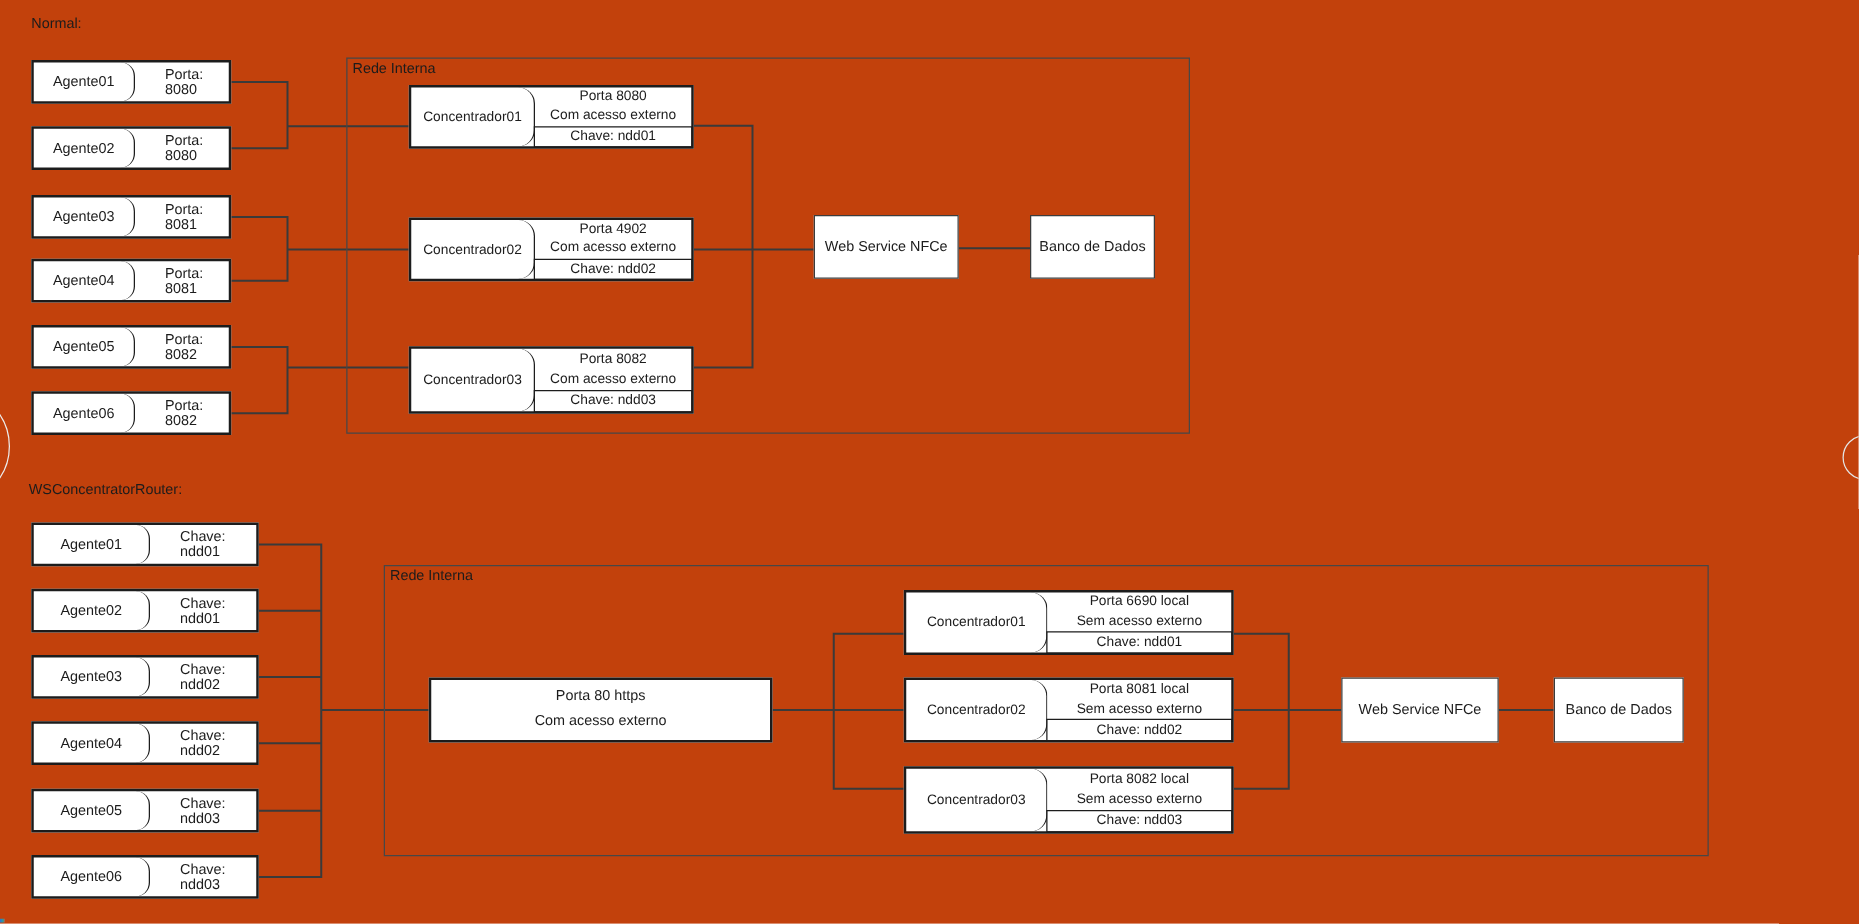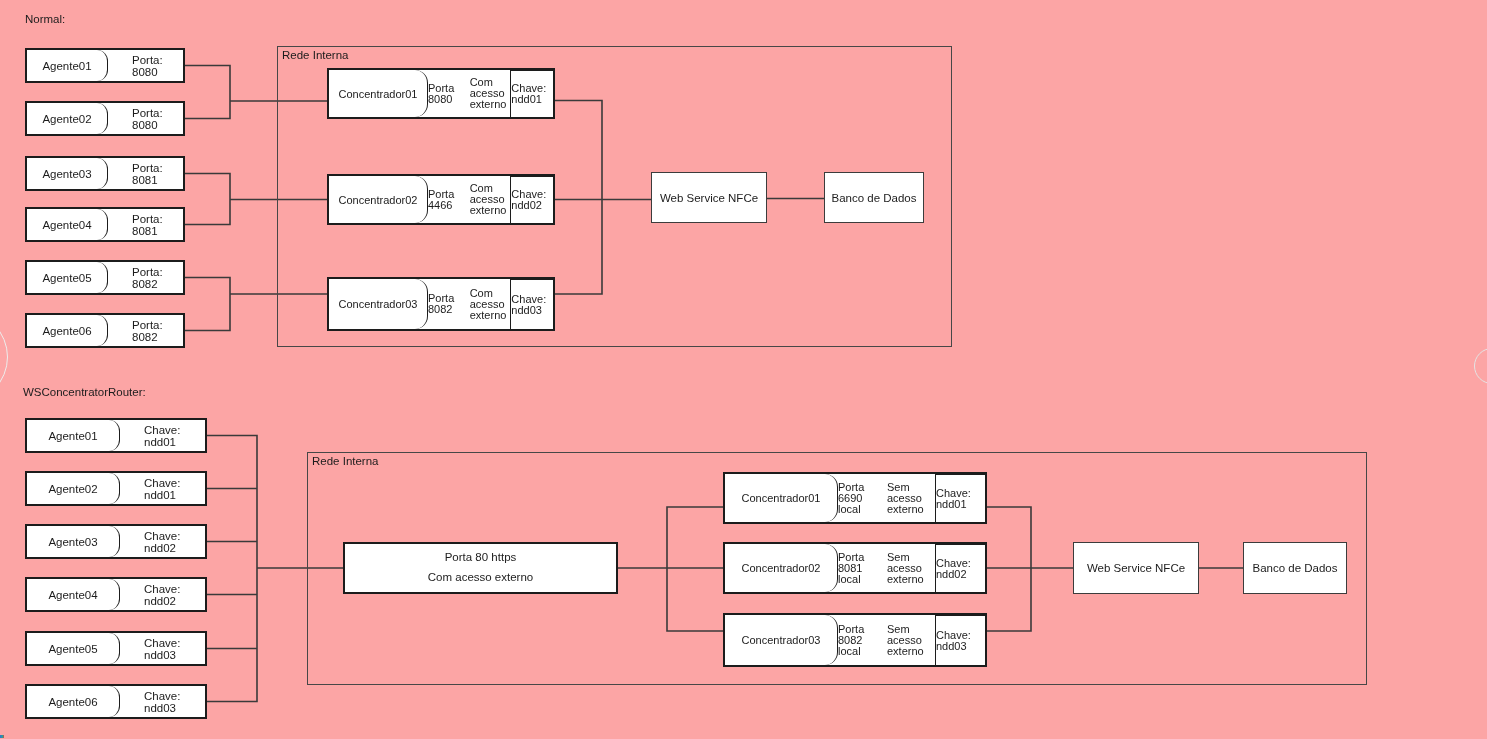"Normal:" .canvas { background: #fca5a5 -> #c2410c }
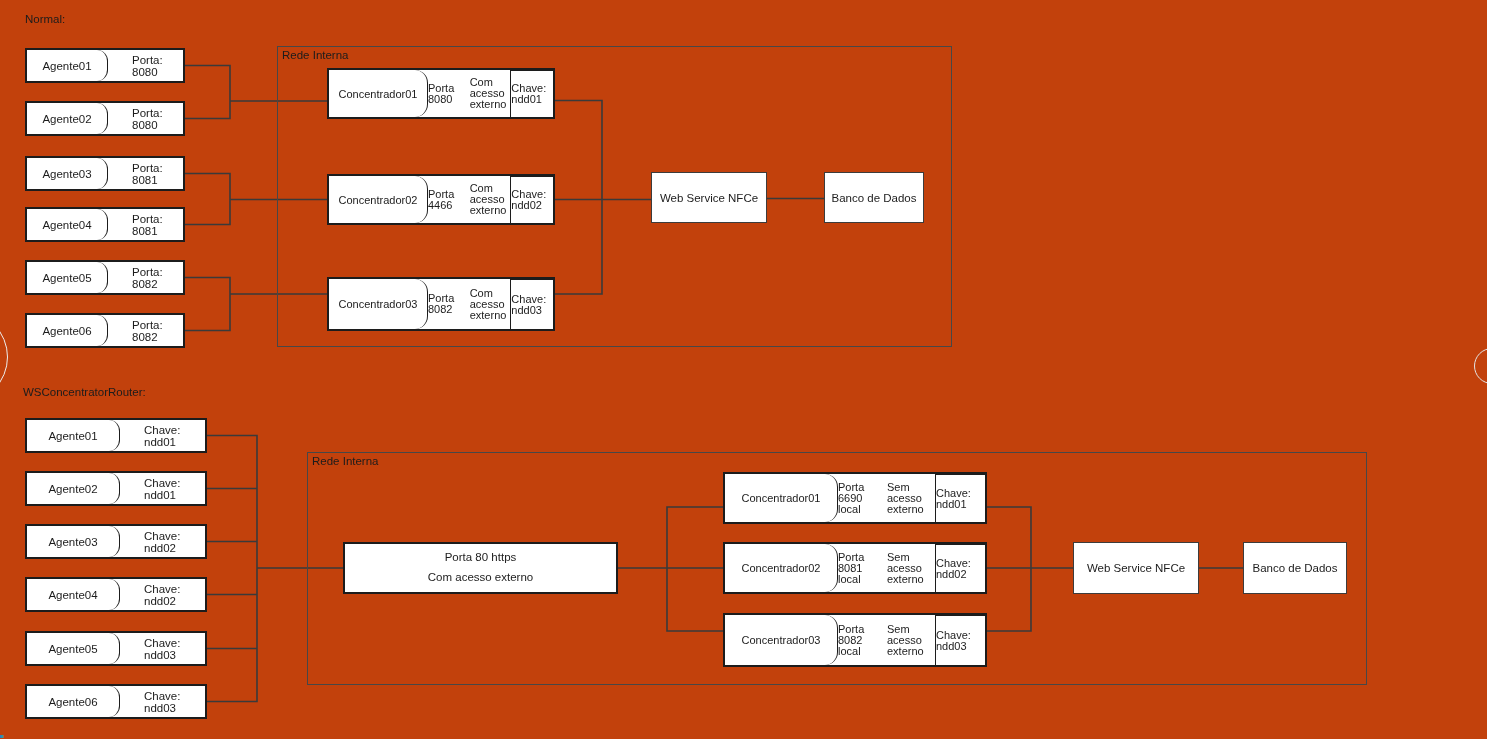"Porta 8080" .conc-rows { flex-direction: row -> column }
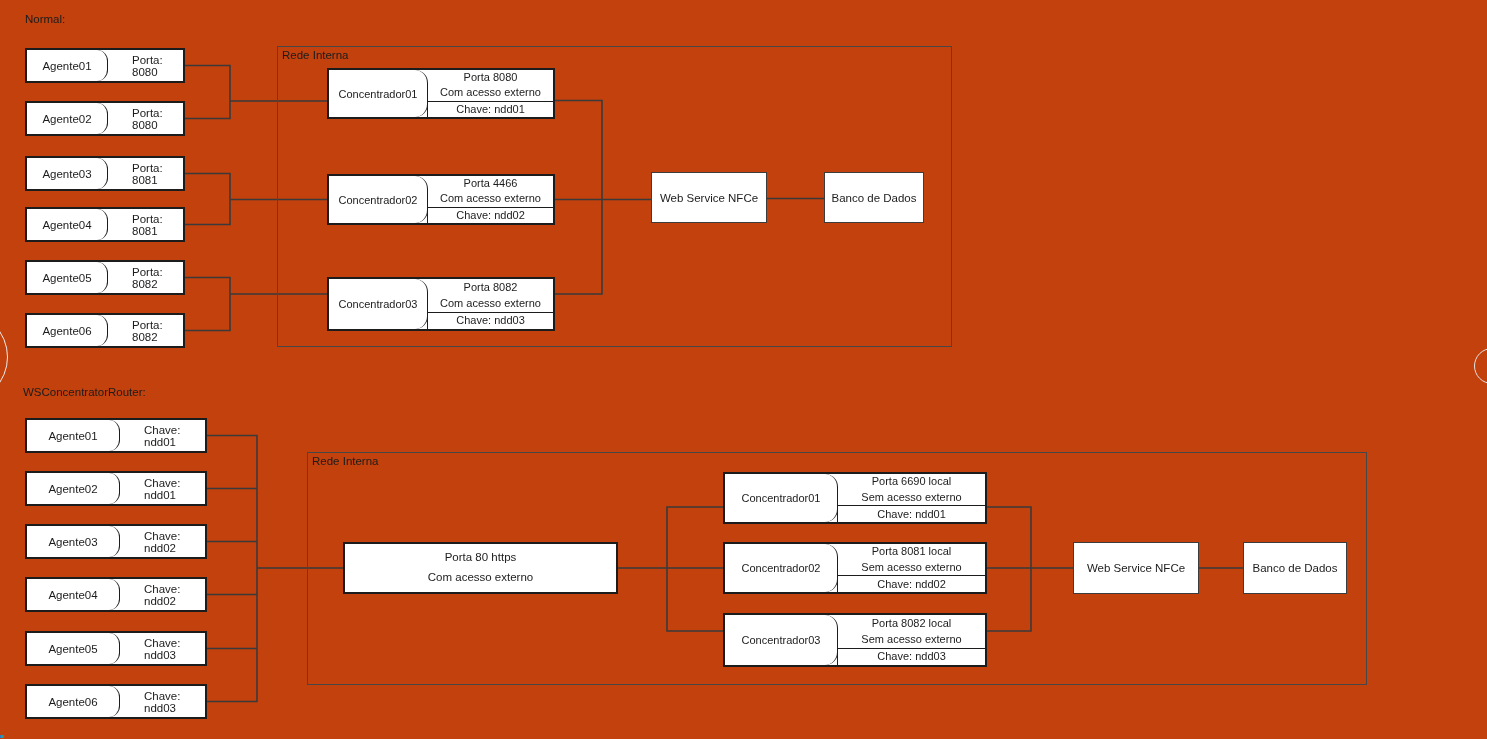"Porta 4466" div.conc-row { text: 4466 -> 4902 }
